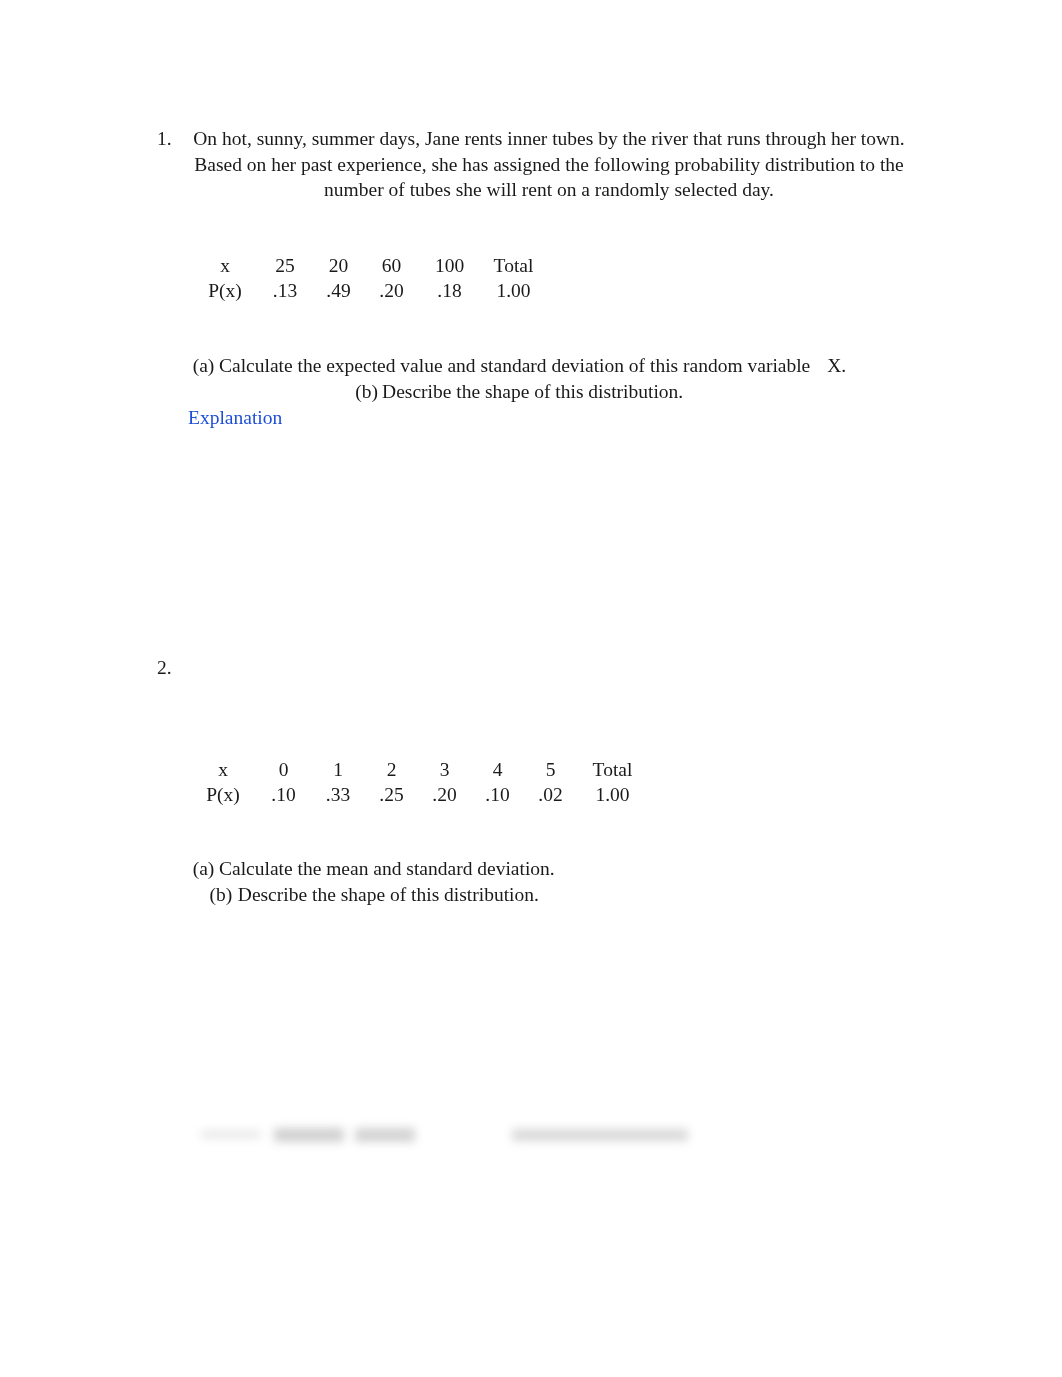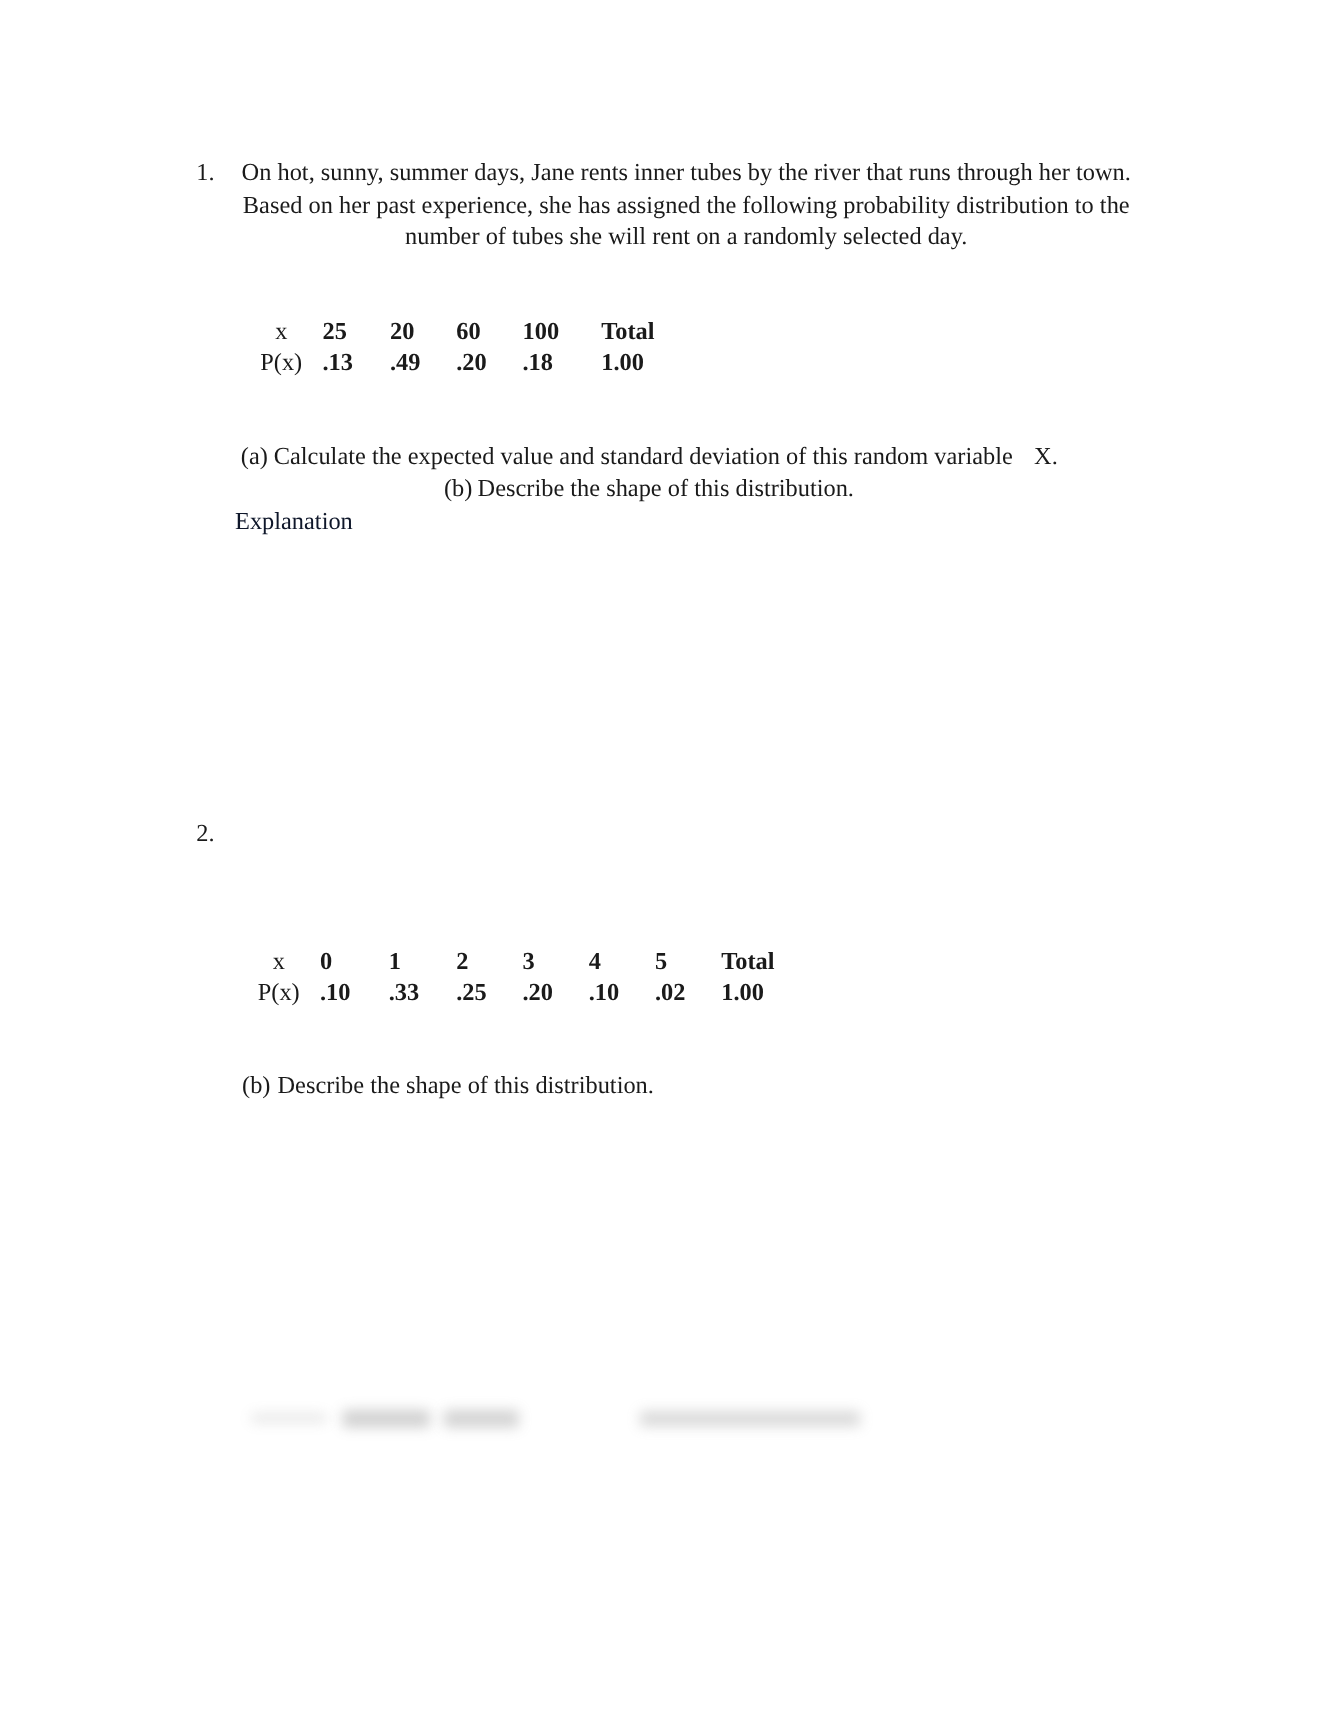"25" .dist-table td.val { font-weight: bold -> none; text-align: left -> center }
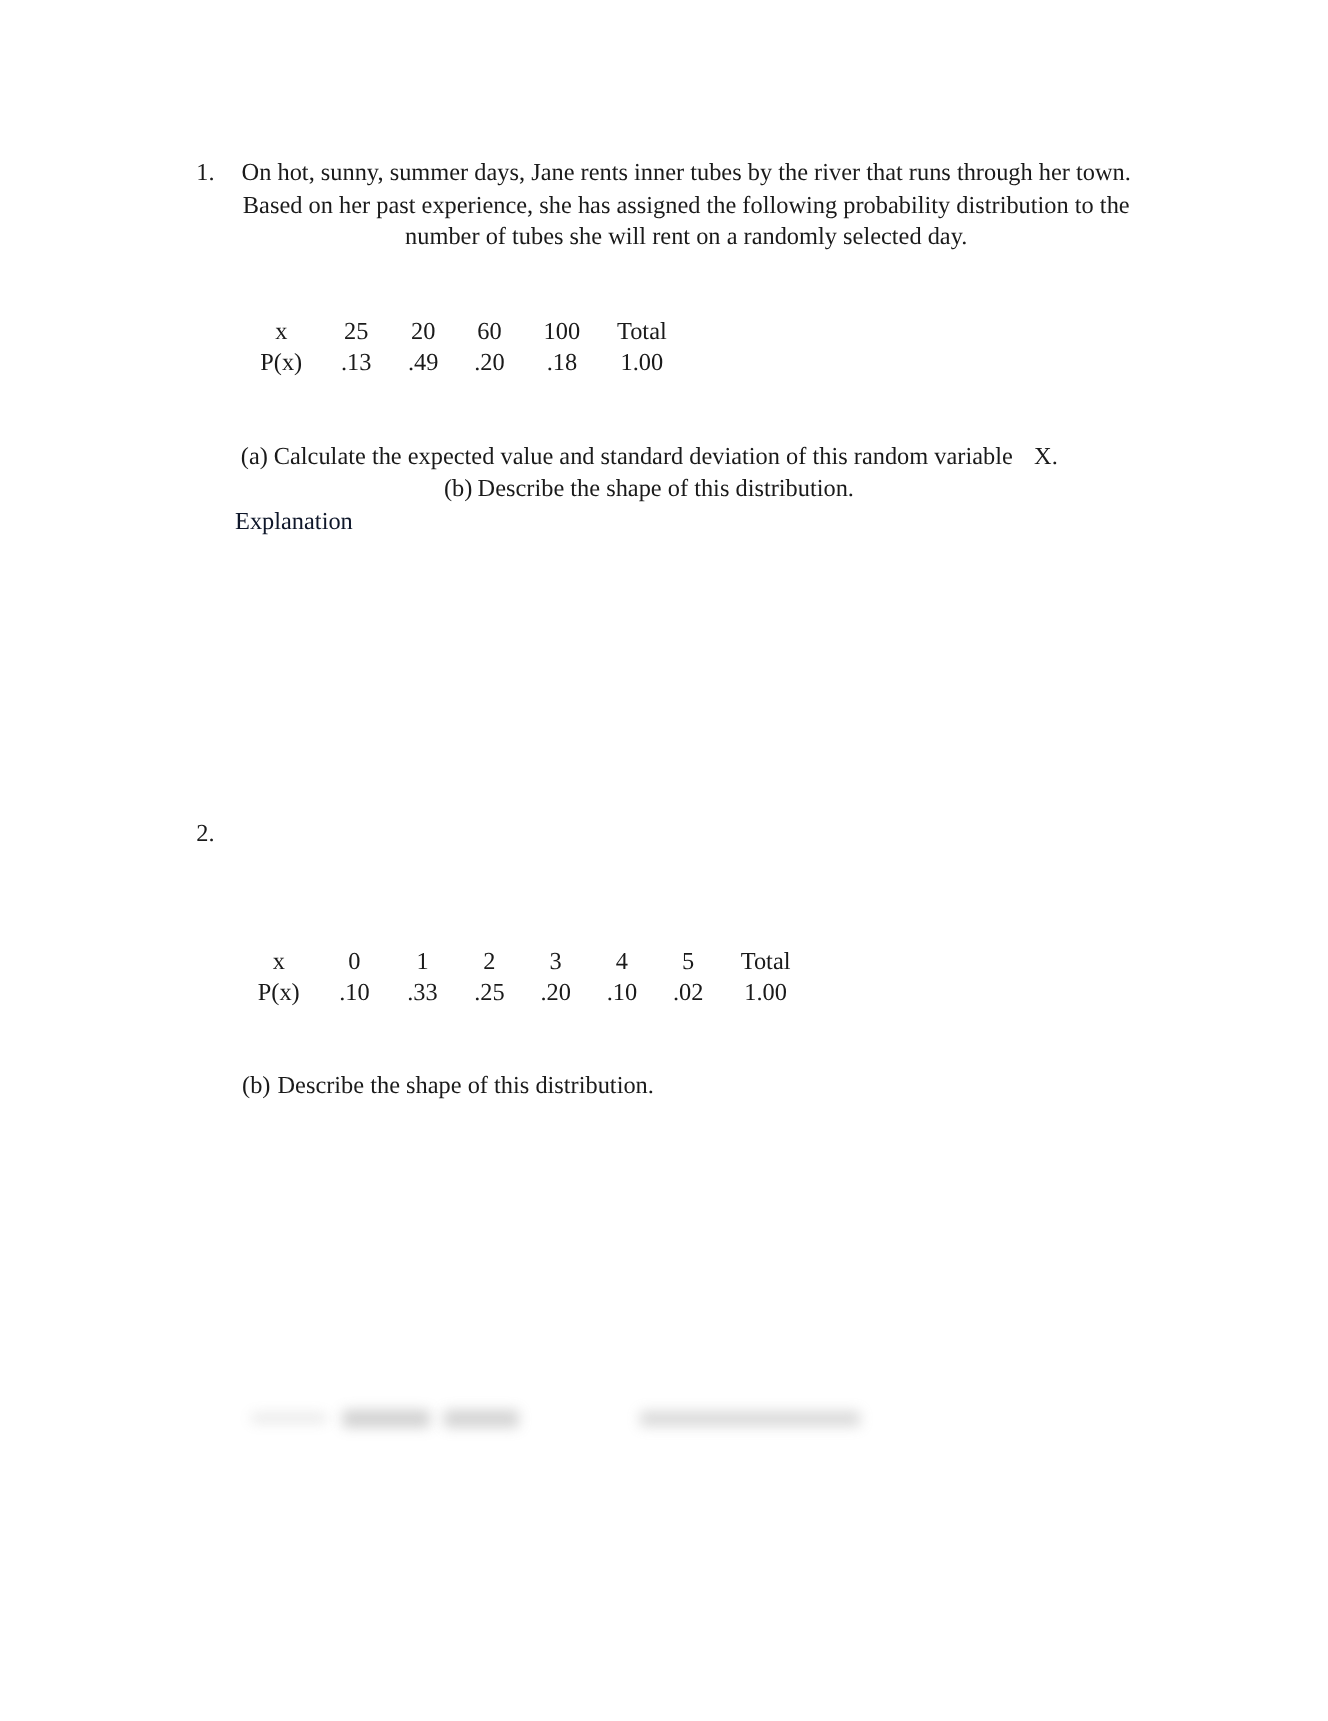"Explanation" .explanation { color: #0f172a -> #1d4ed8 }
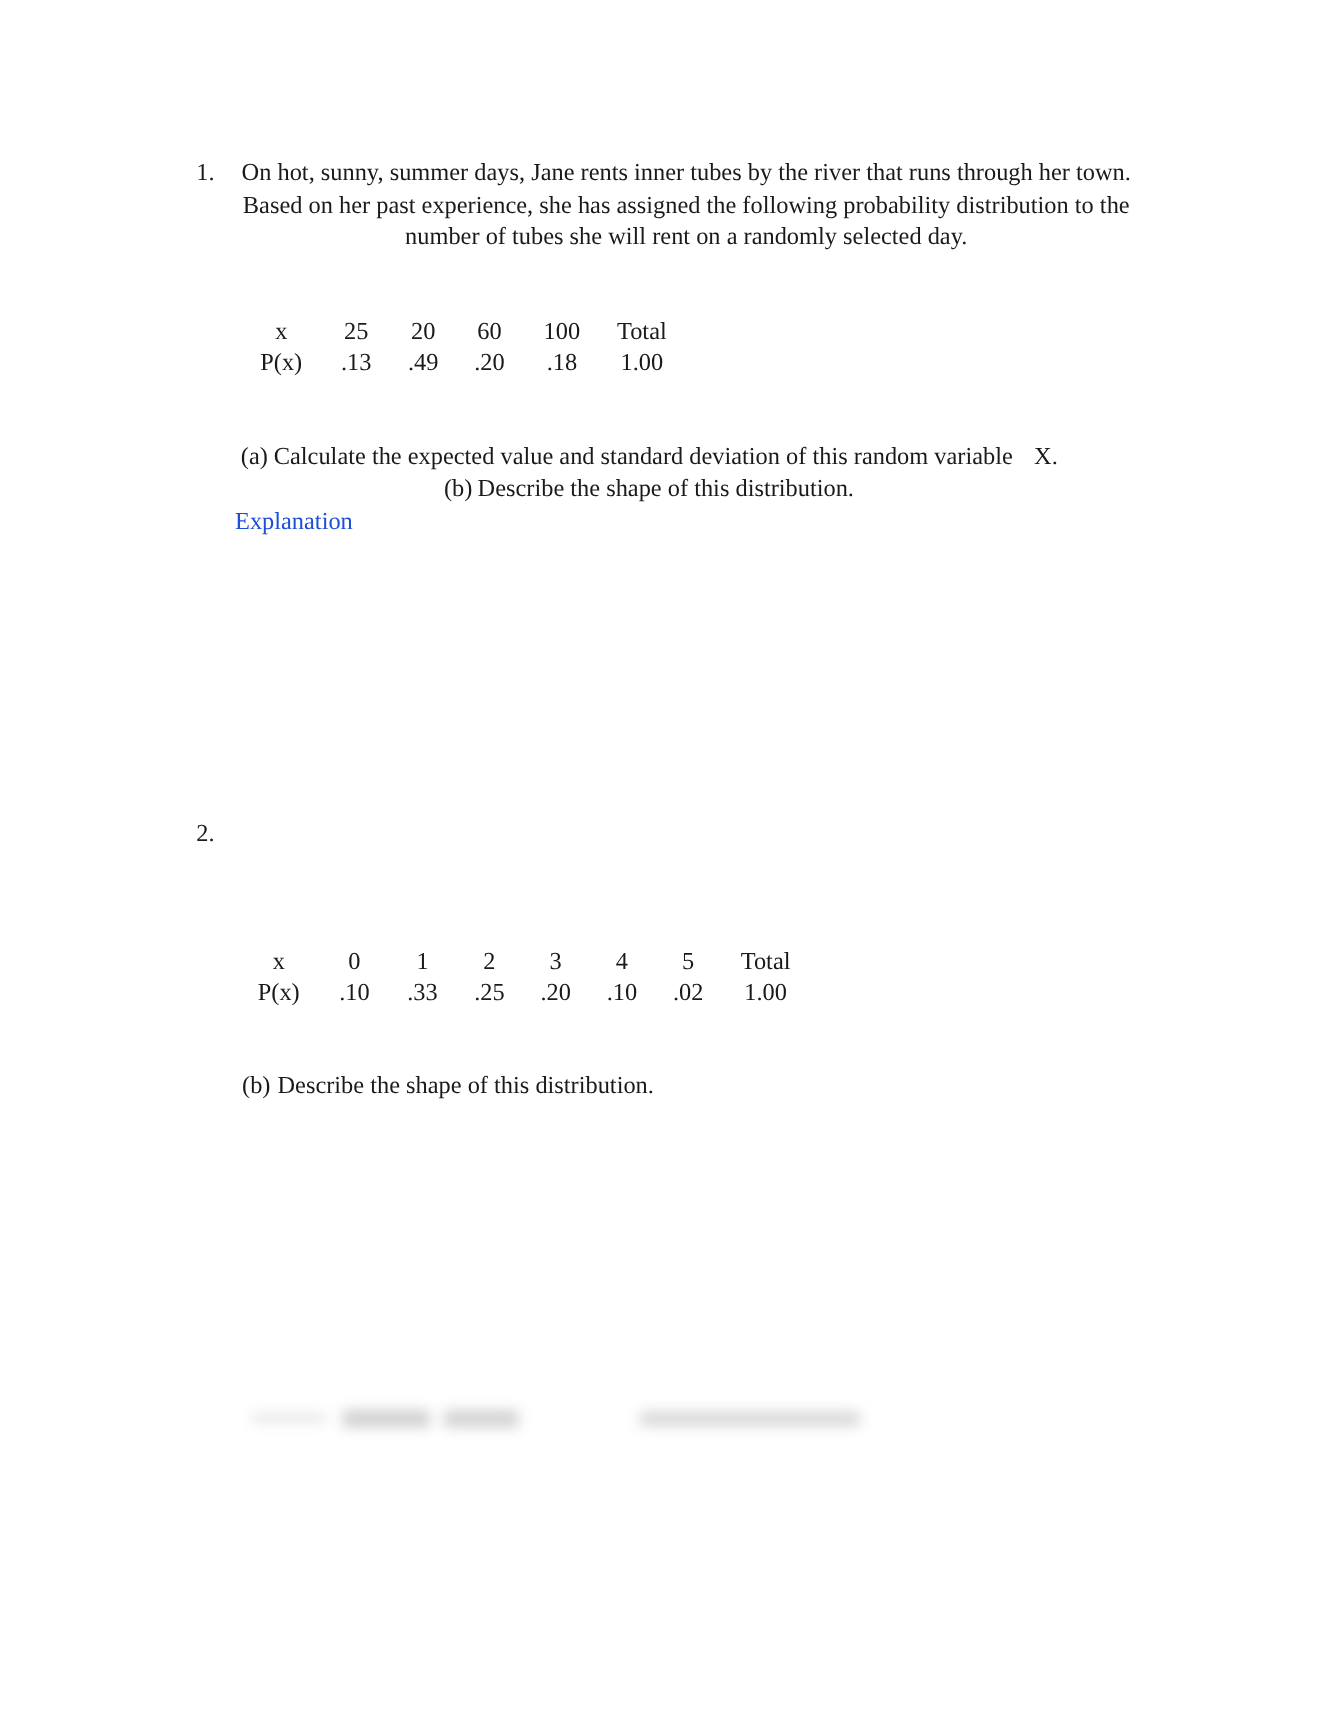"(a) Calculate the mean and" div.qline { html: none -> <div><span>(a)</span><span>Calculate the mean and standard deviation.</span></div> }
